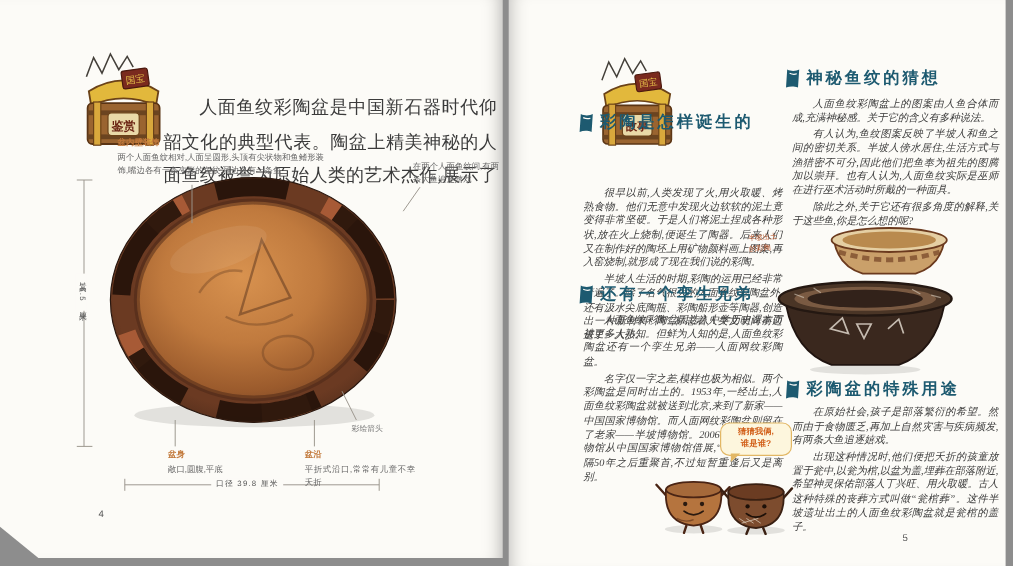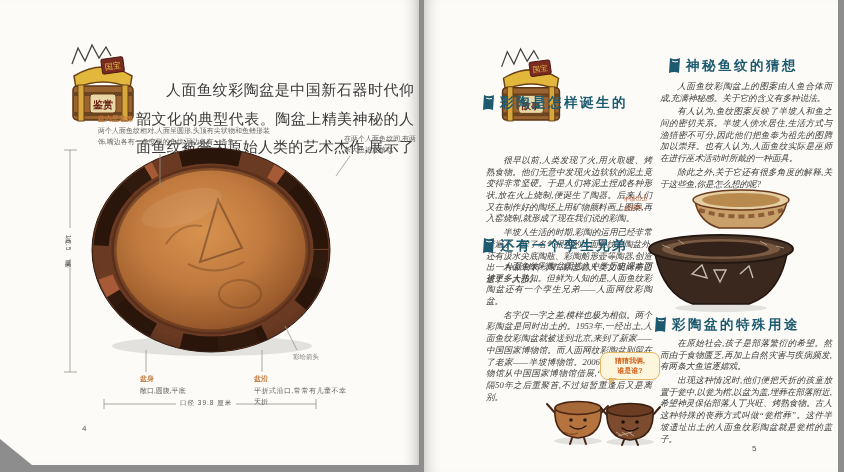"神秘鱼纹的猜想" div.abs { left: 244px -> 230px }
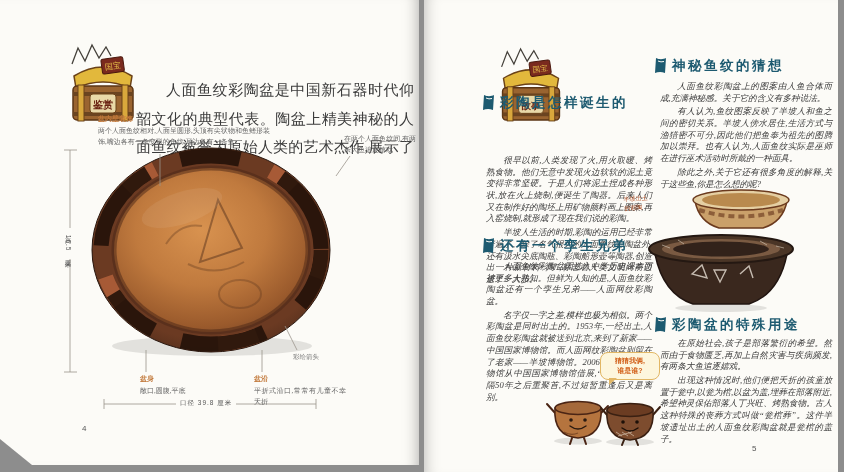"出现这种情况时,他们便把夭折的孩童放置于瓮中,以瓮为棺,以盆为盖,埋葬在部落附近" p { text: 烤熟食物 -> 用火取暖 }
